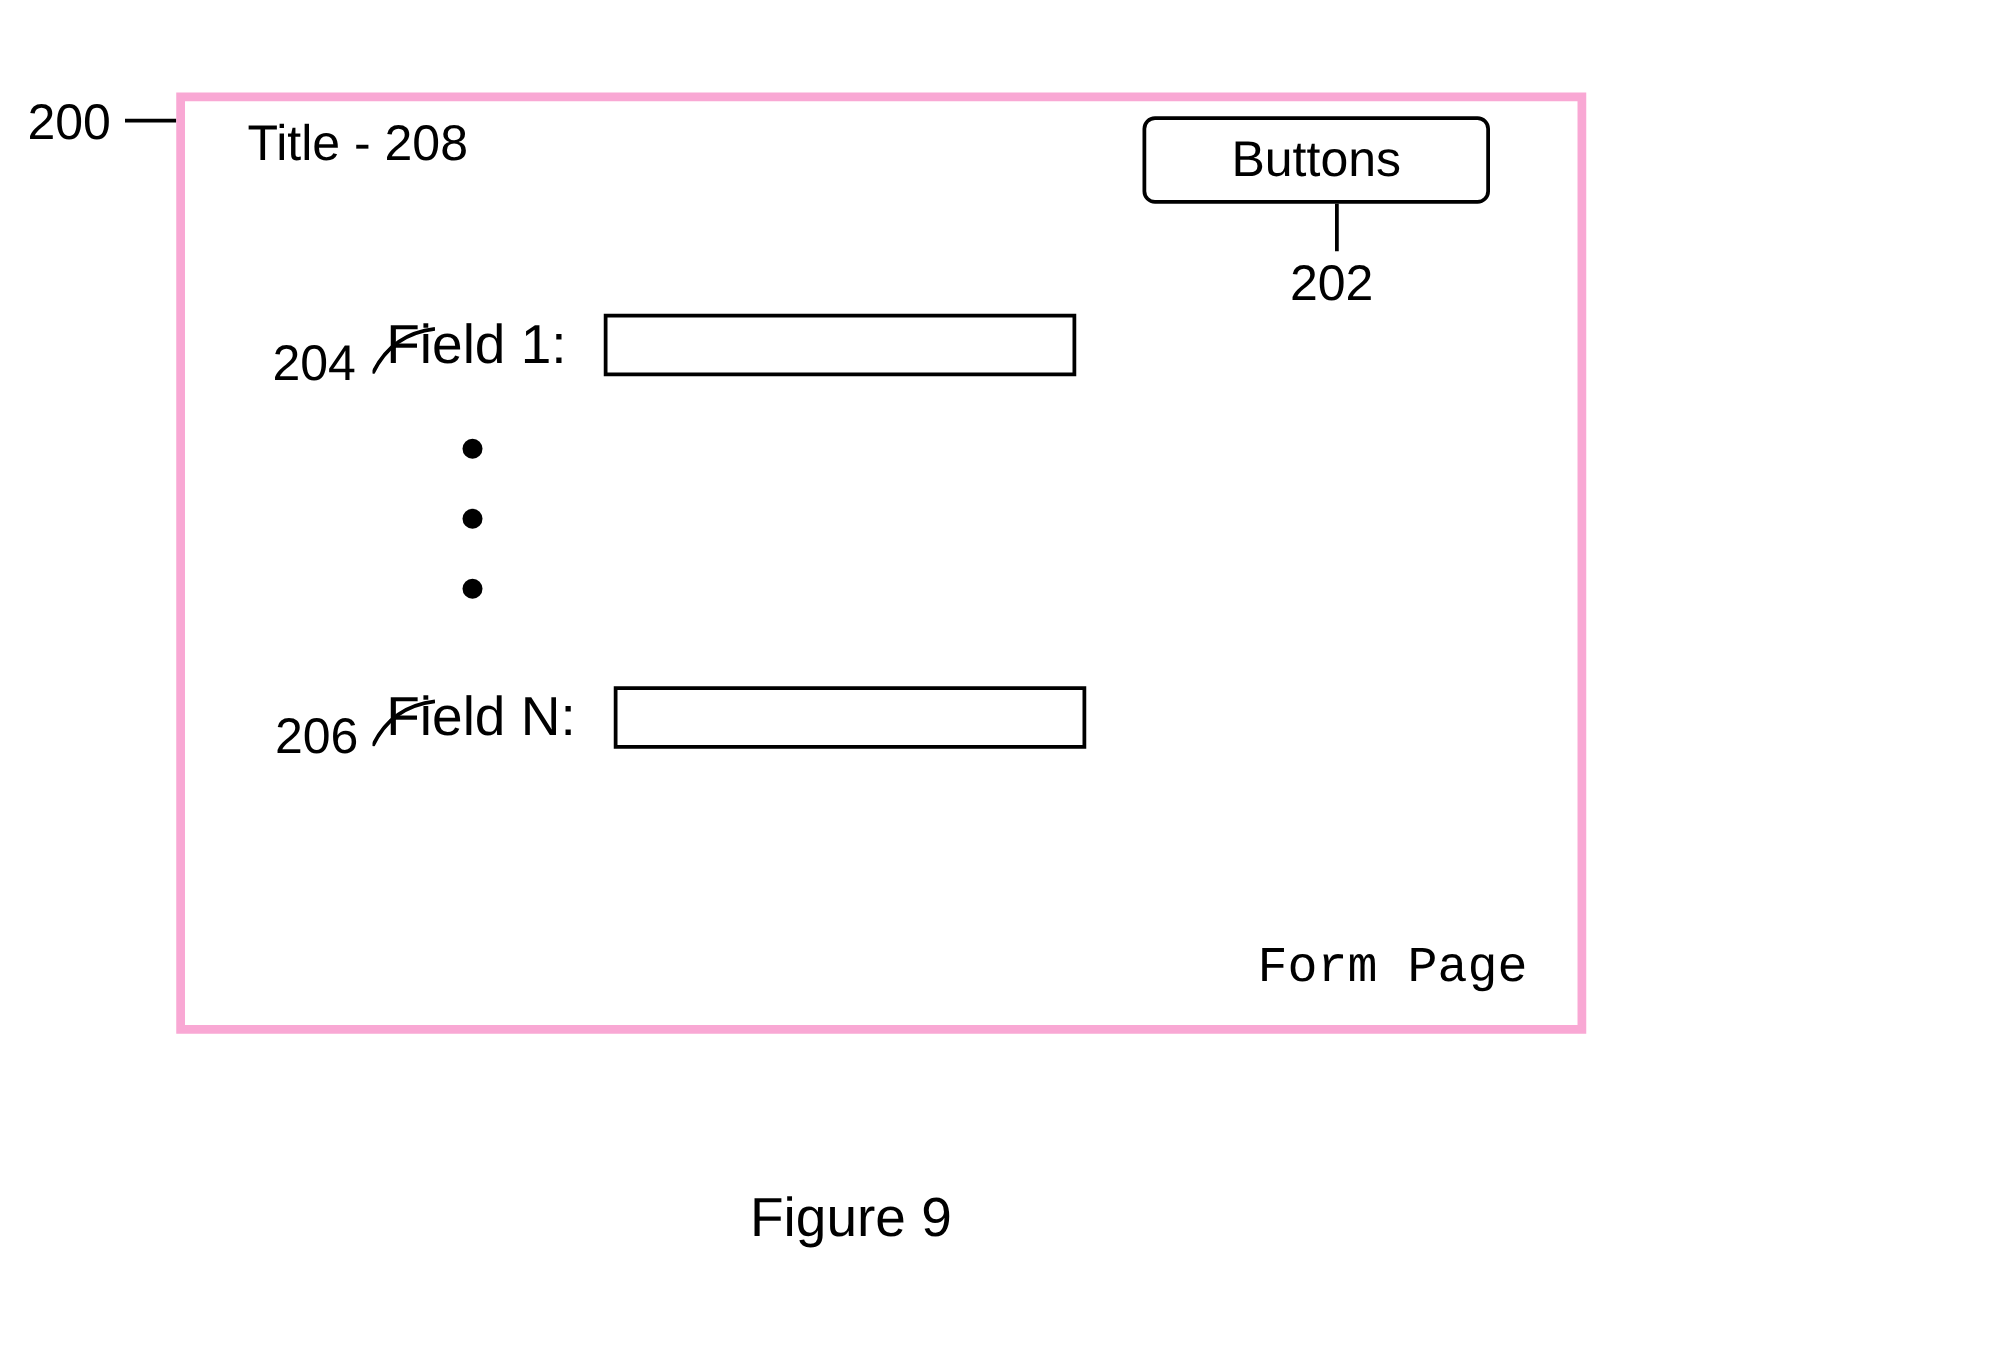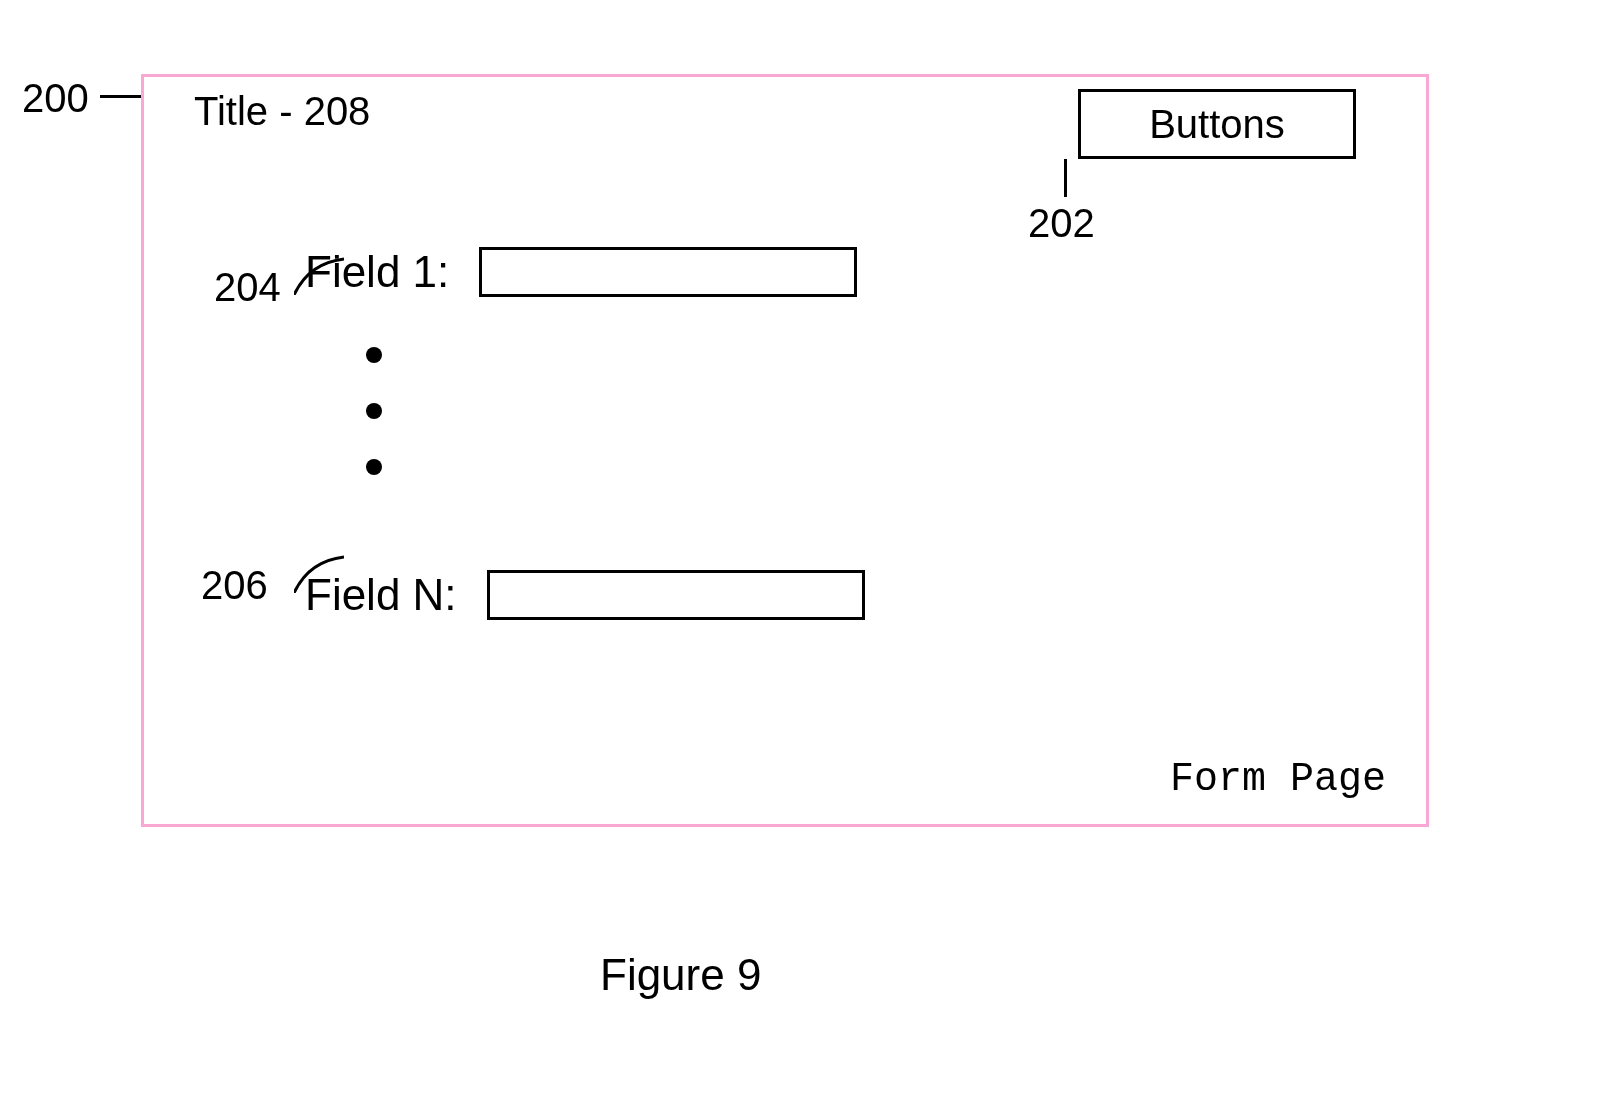"Title - 208" .container { border: 3px solid #f9a8d4 -> 7px solid #f9a8d4; width: 1288px -> 1128px }
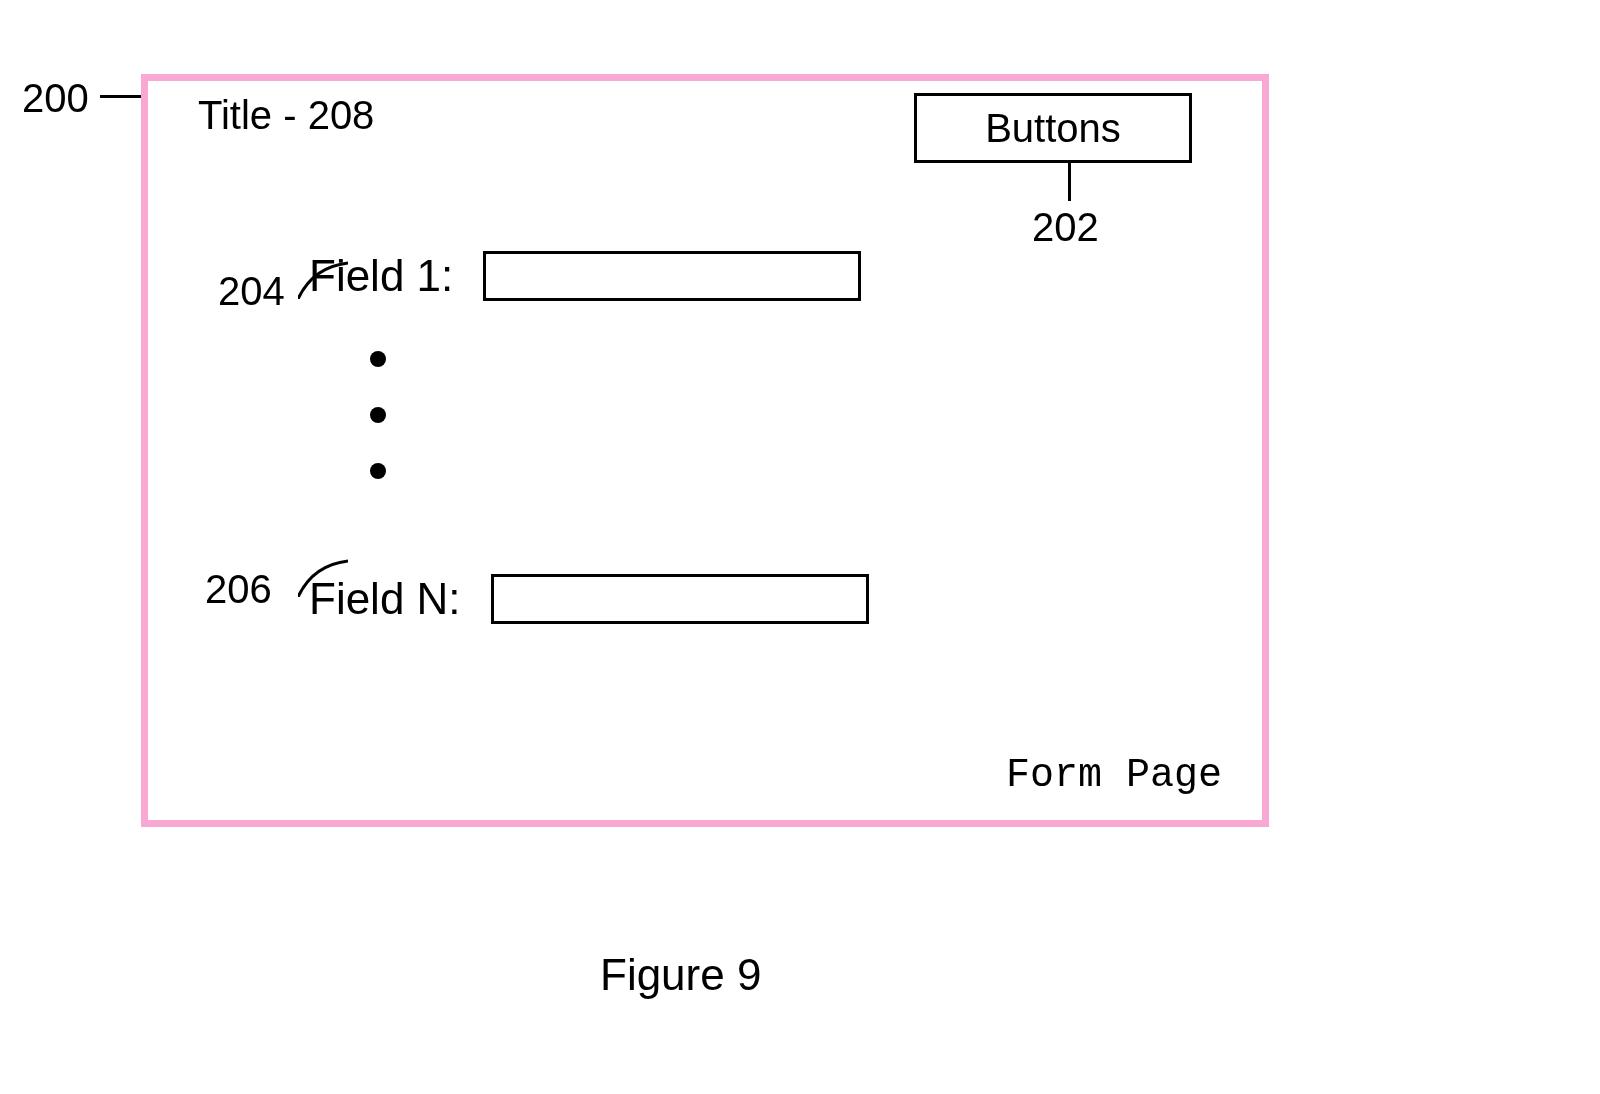"Buttons" .buttons-box { border-radius: 0 -> 10px }
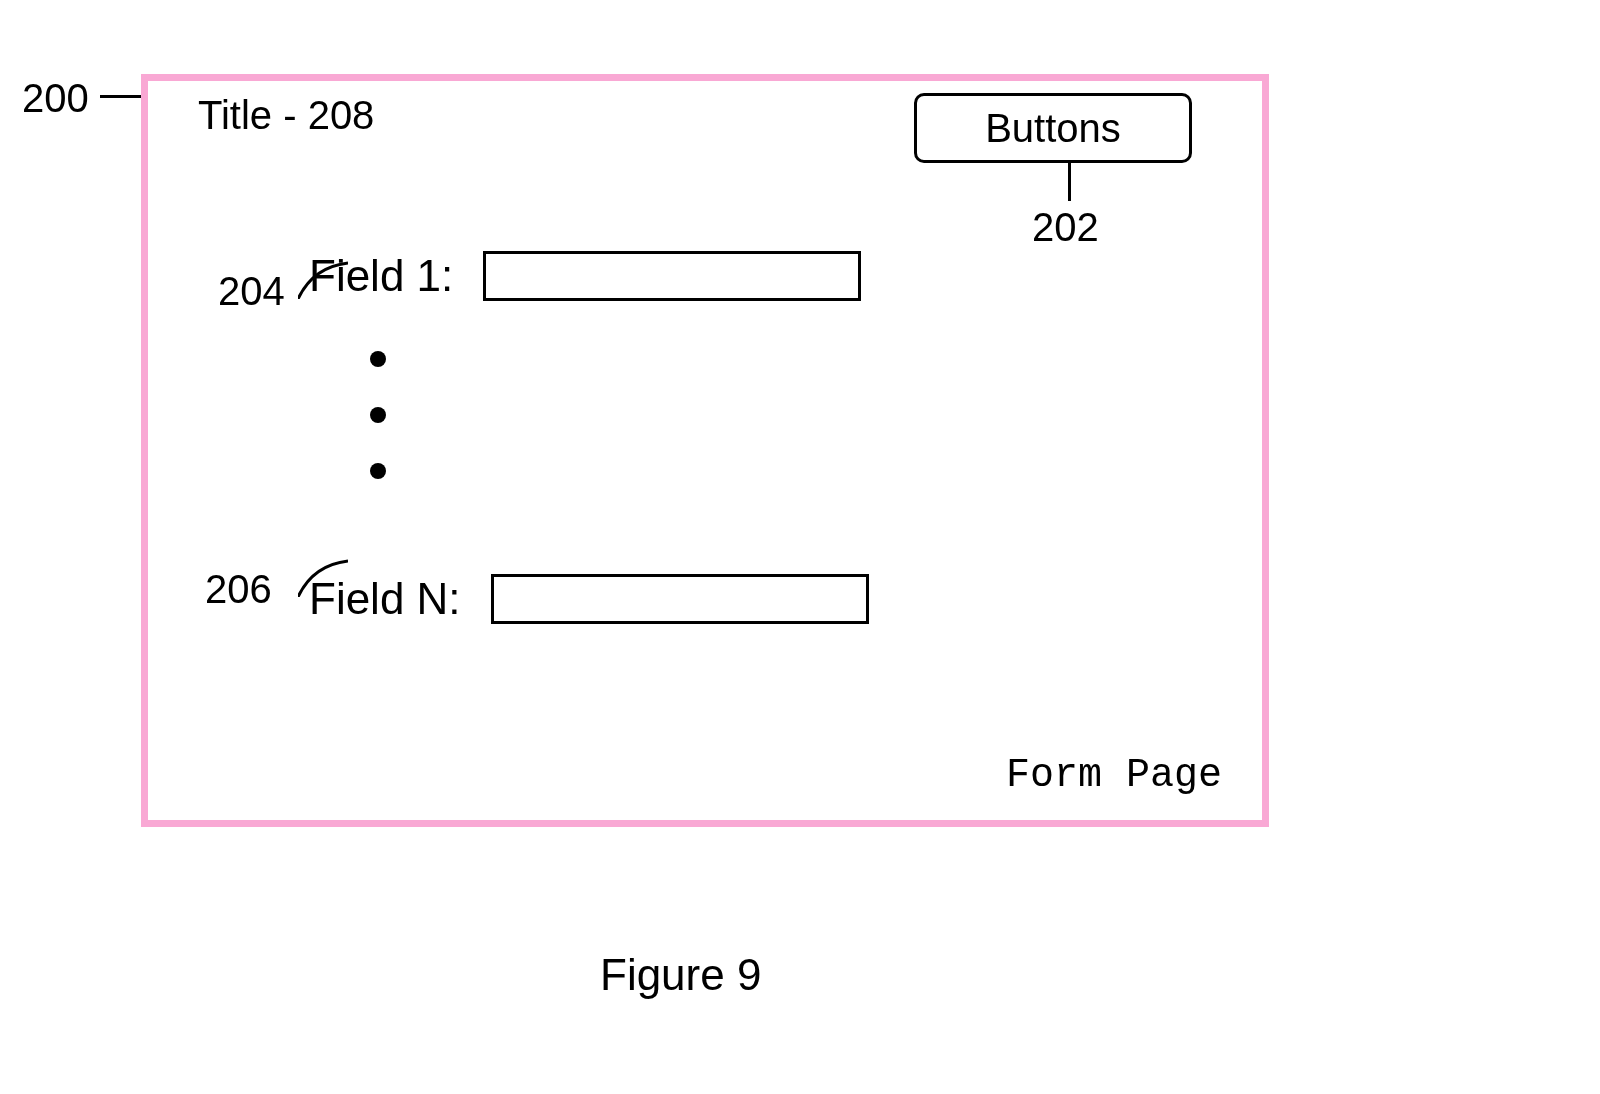"206" .ref-206 { left: 57px -> 72px }
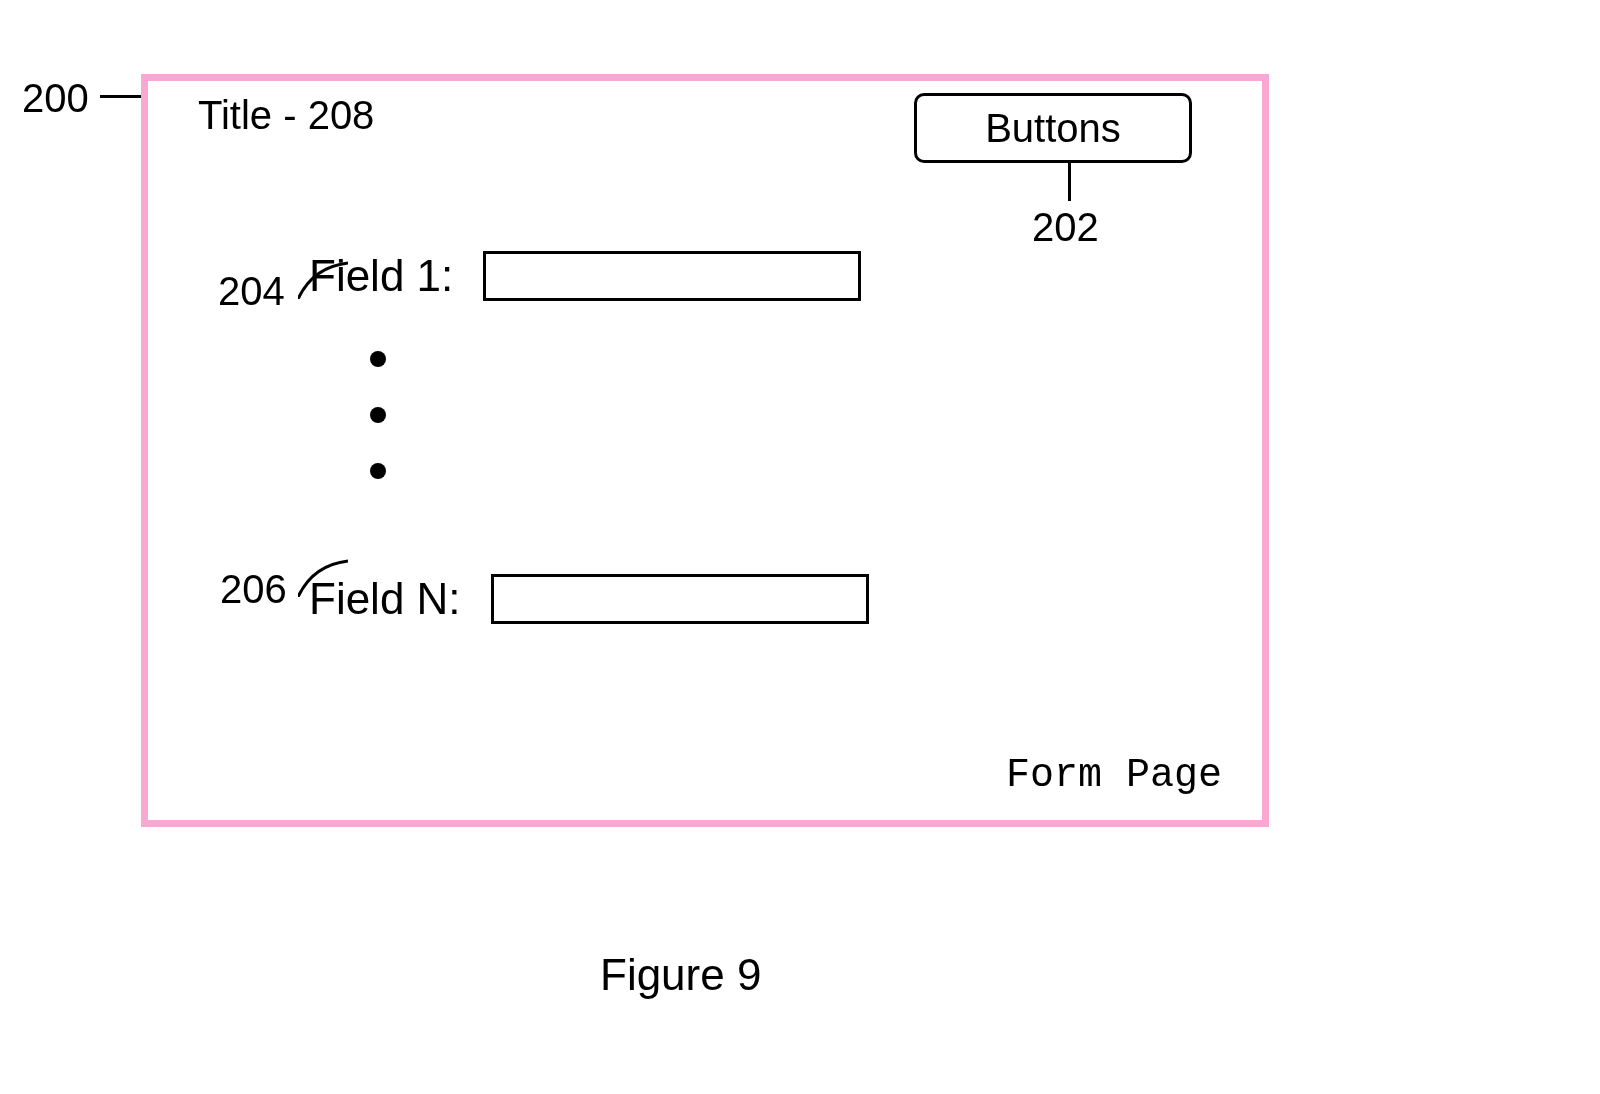"Field N:" .field-row-n { margin-top: 25px -> none }
